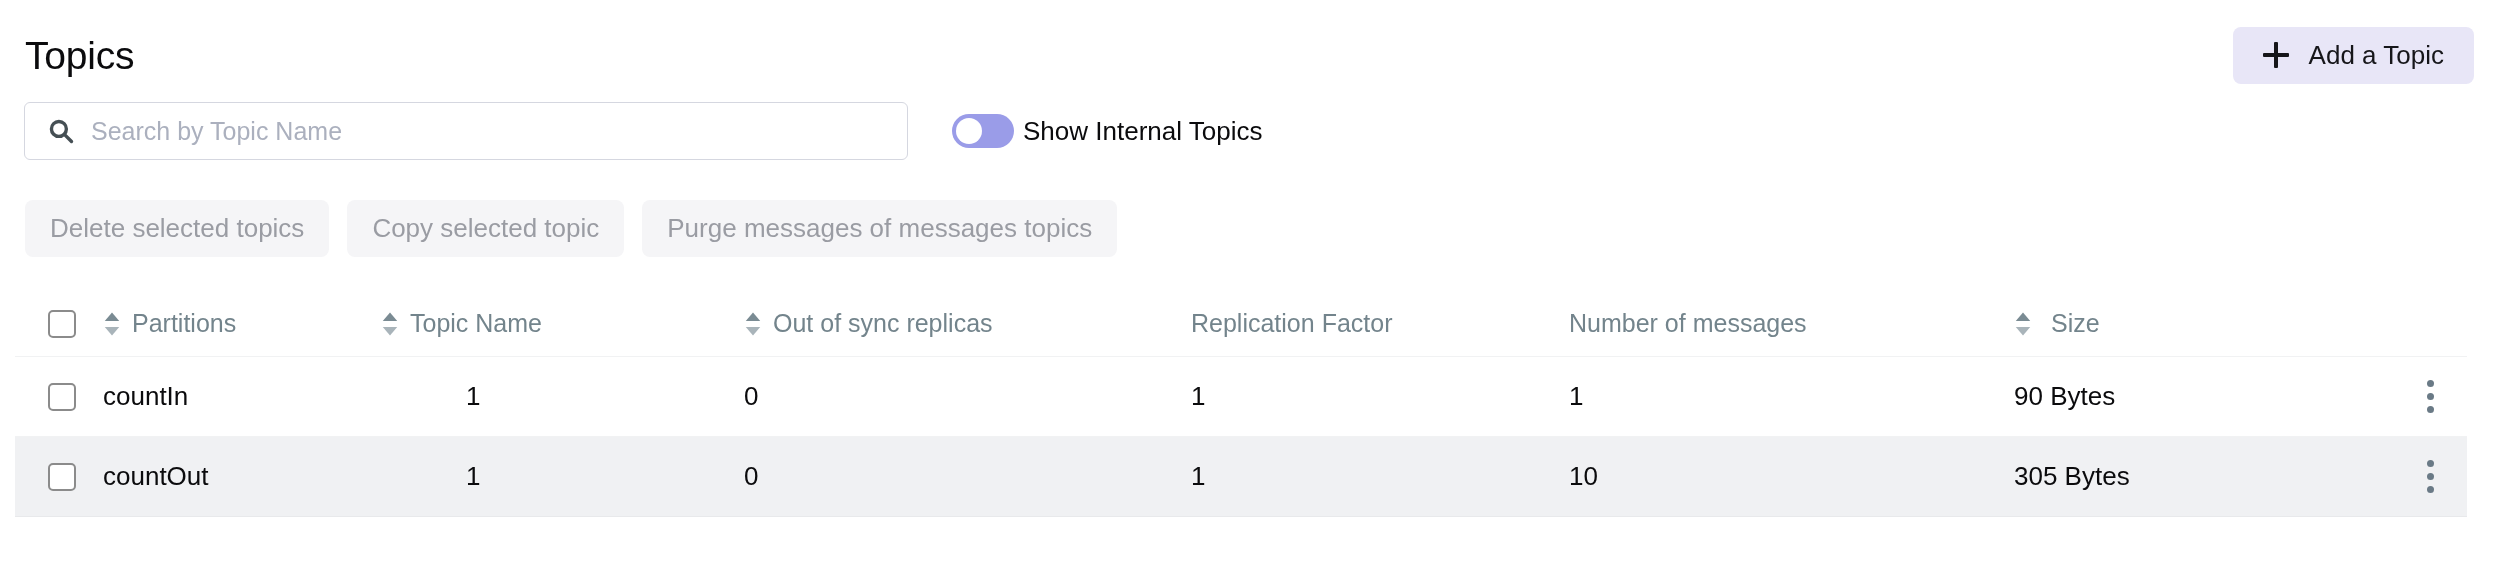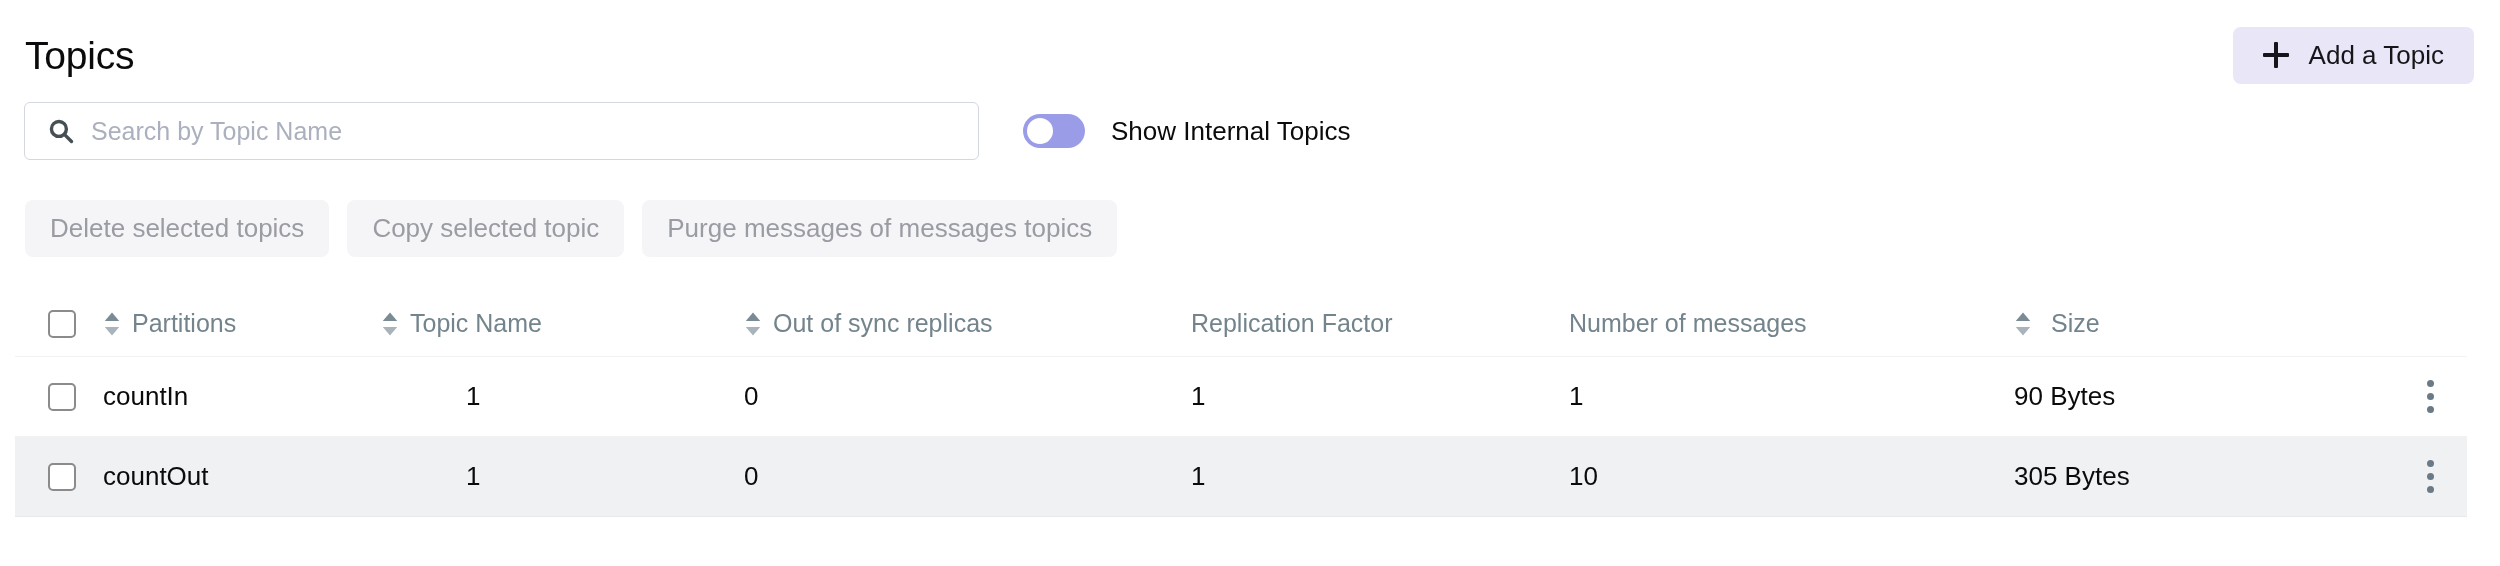"Search by Topic Name" .search-wrap { width: 955px -> 884px }
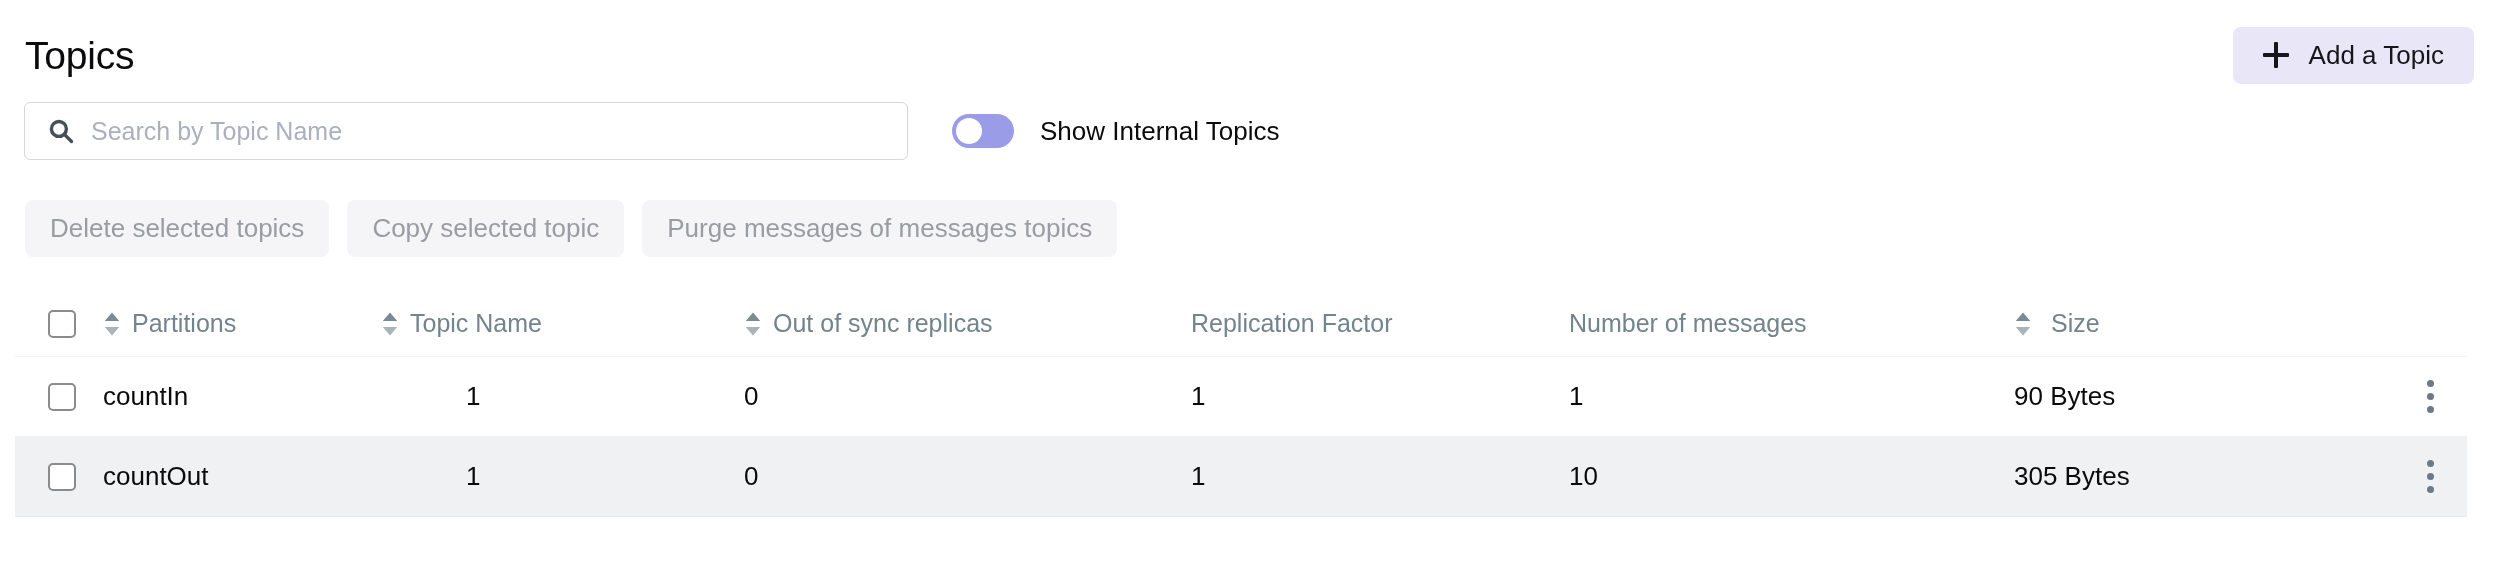"Show Internal Topics" .toggle-group { gap: 26px -> 9px }
